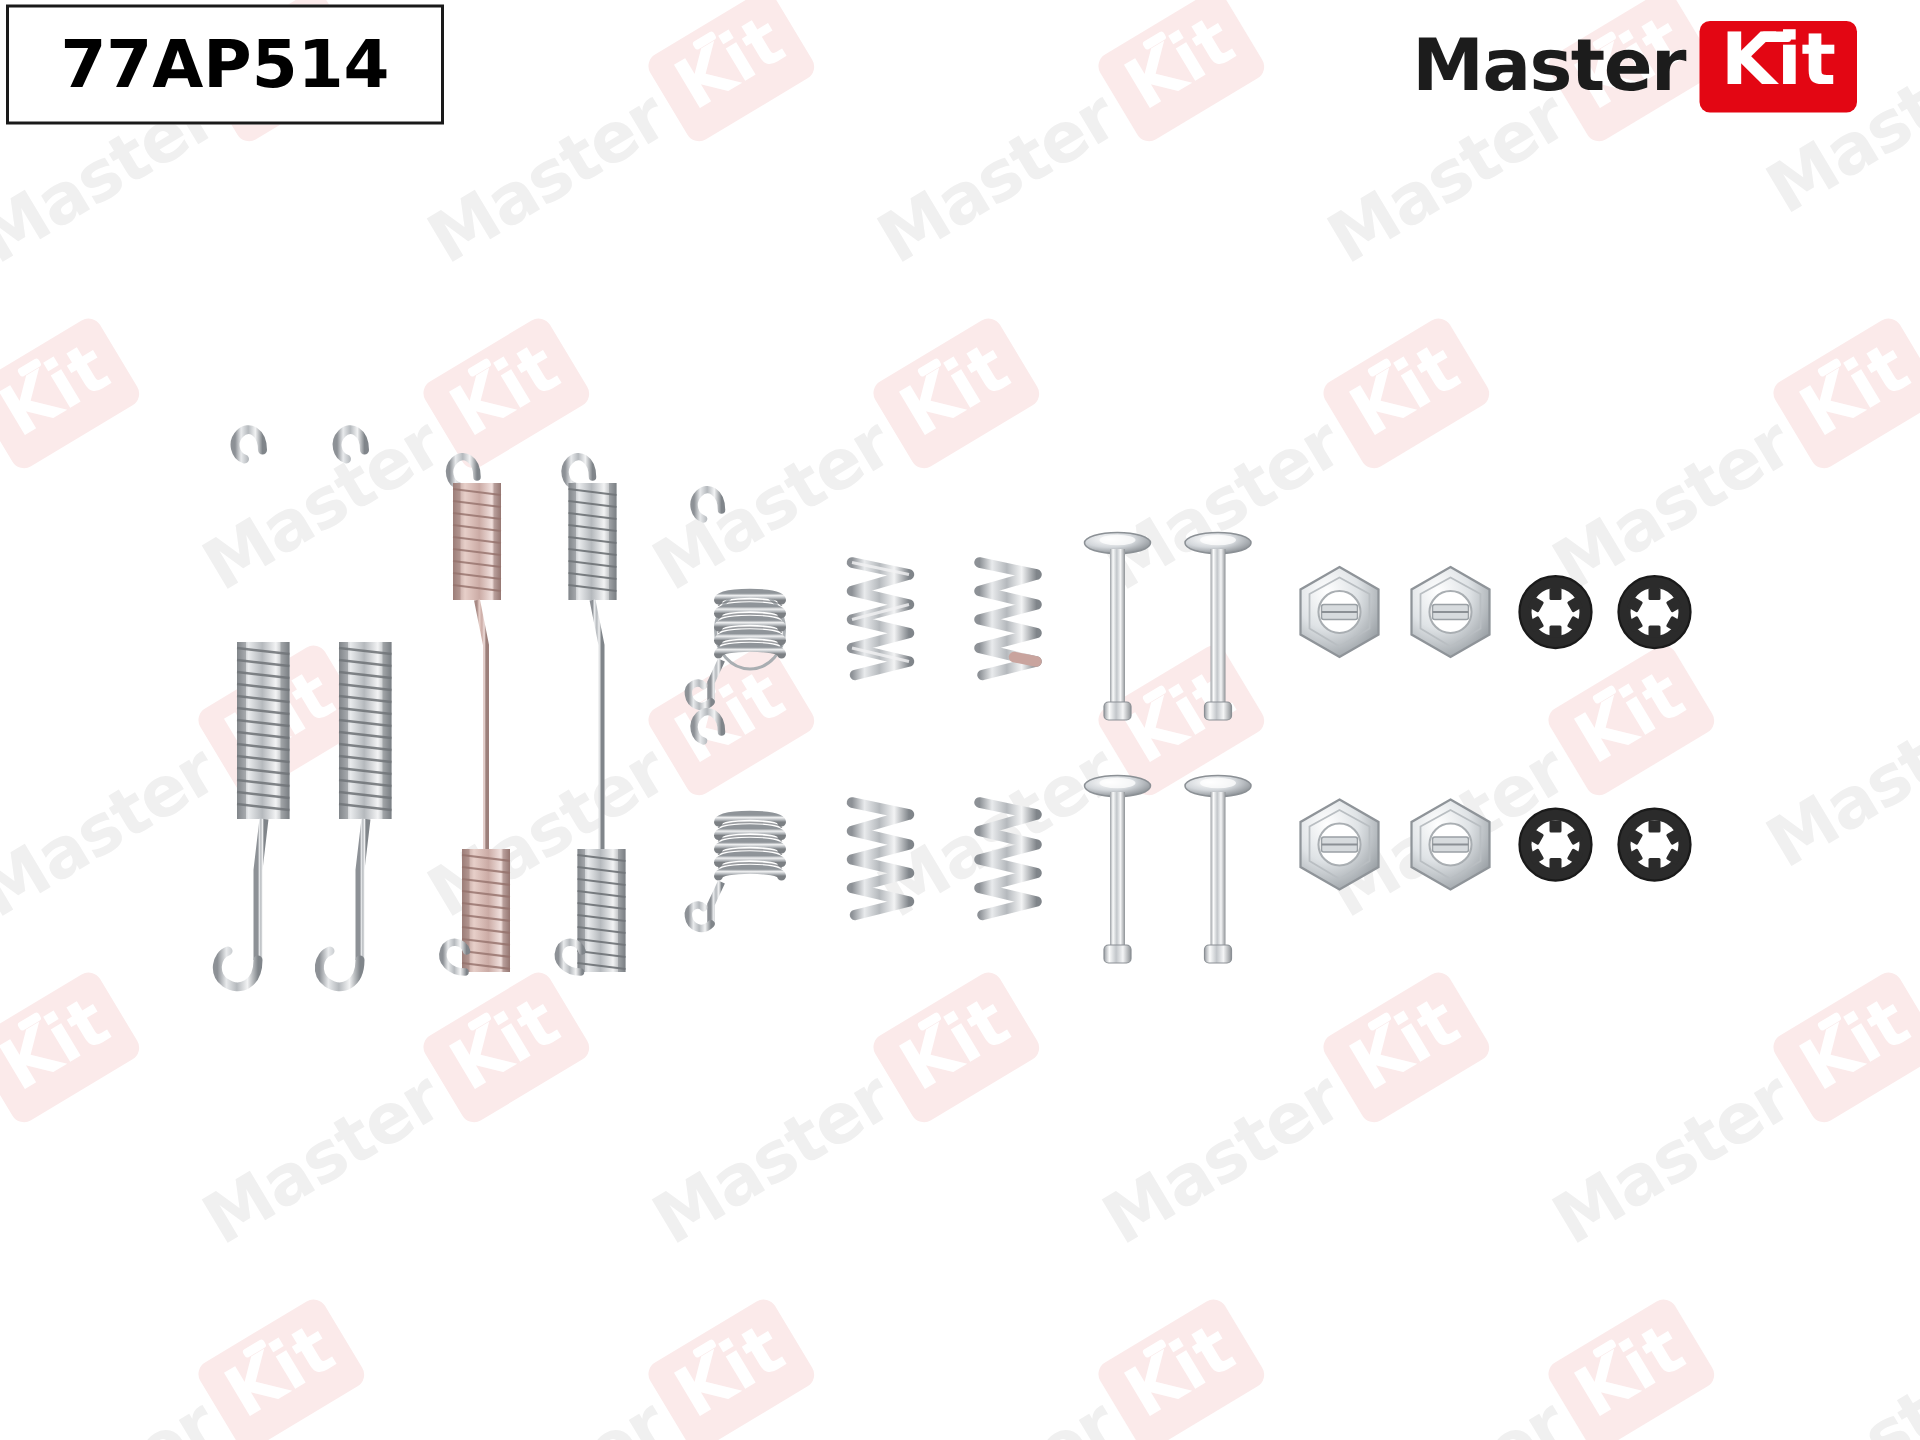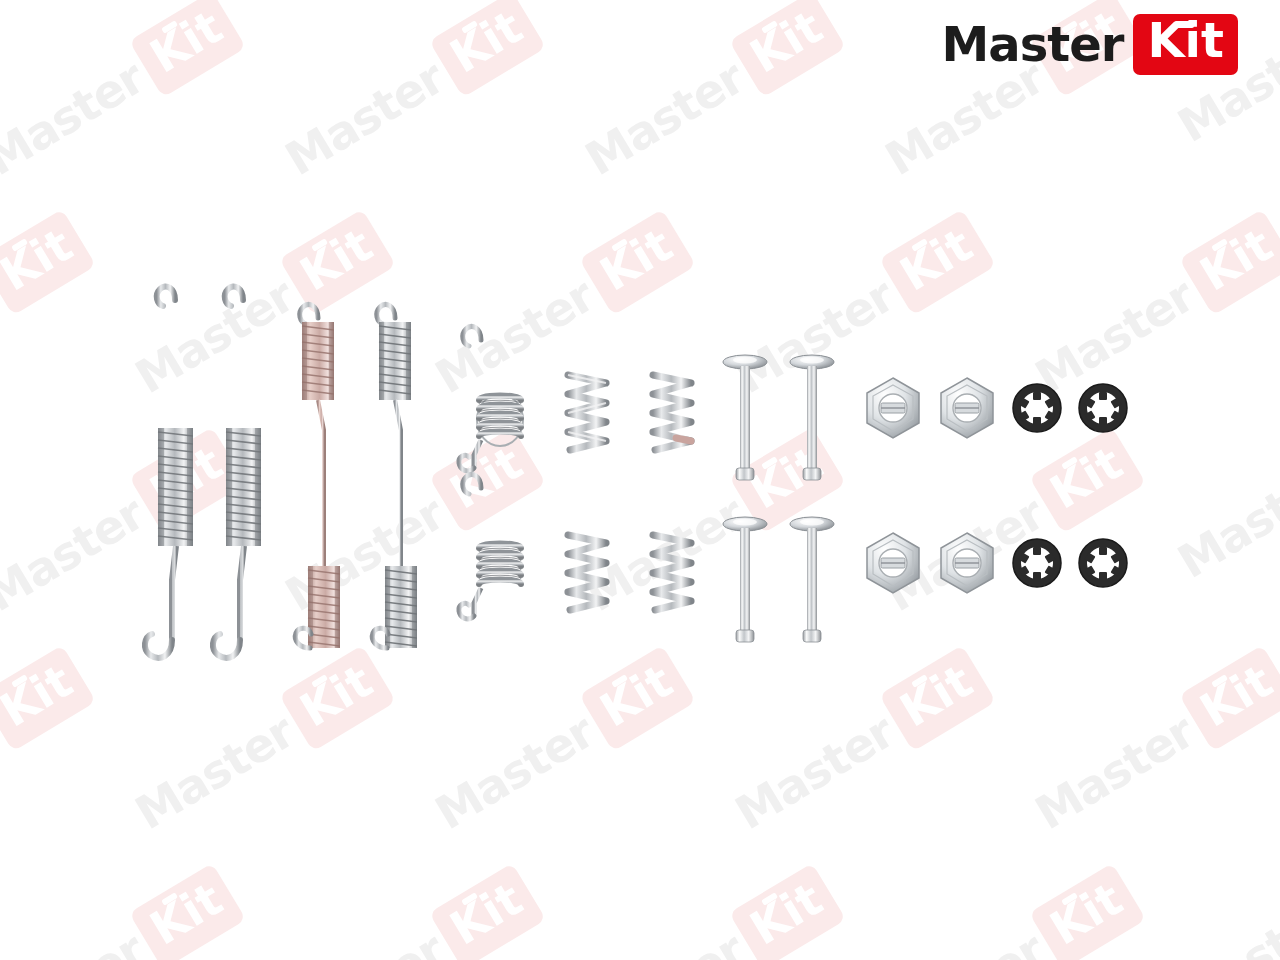"77AP514" div { html: none -> <div> <span>77AP514</span> </div> }
